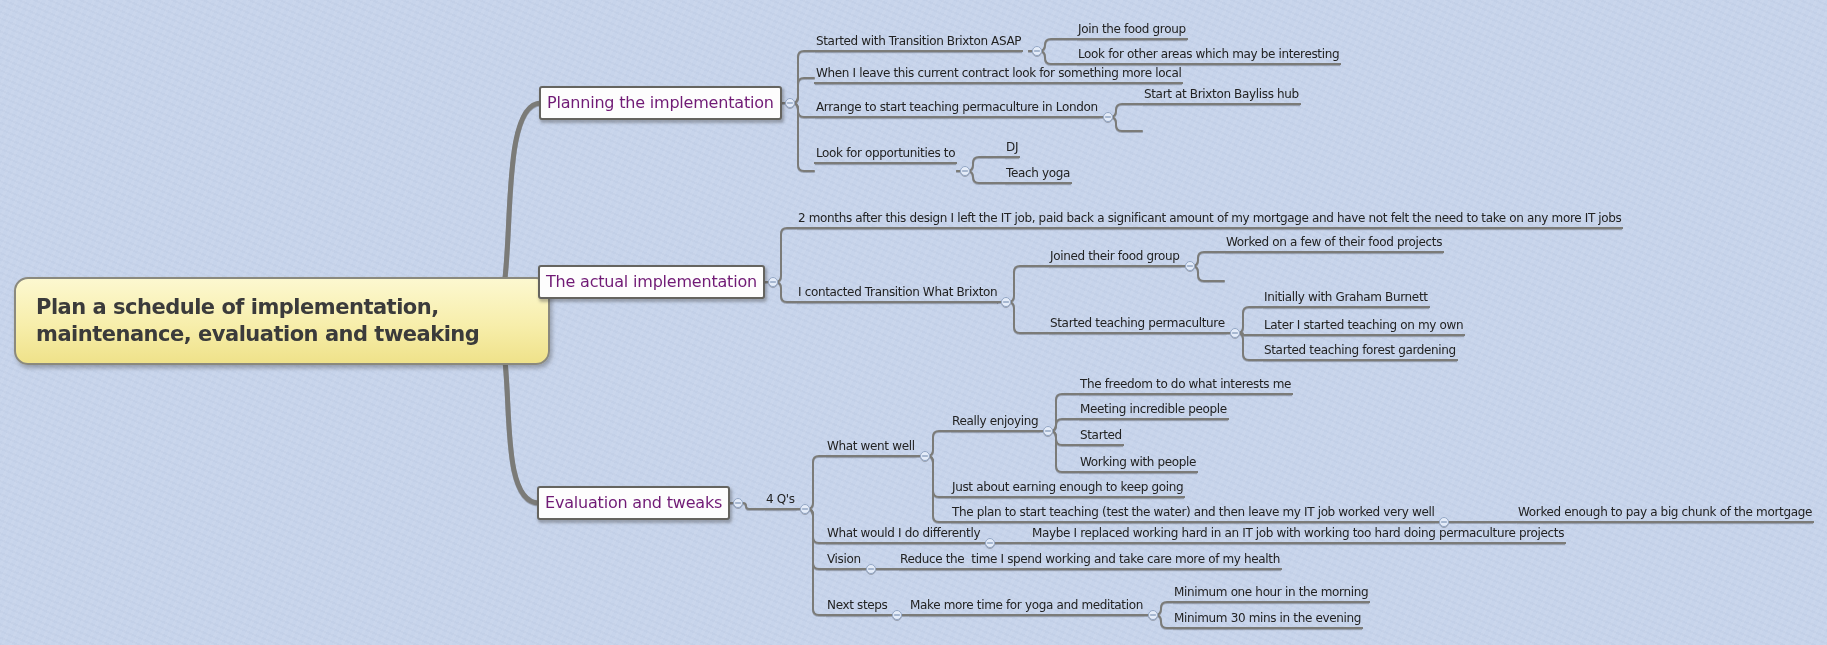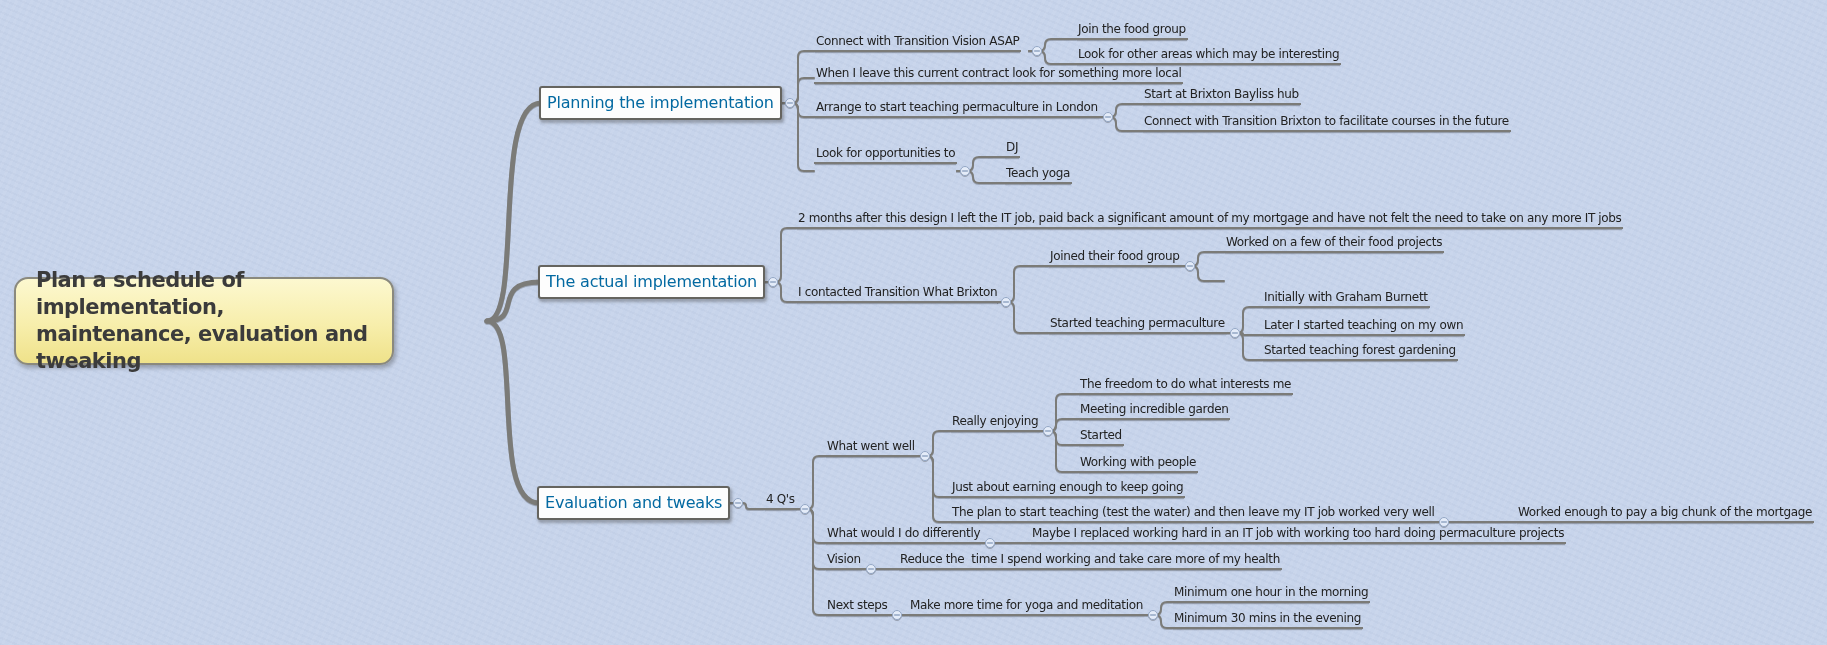"Connect with Transition Vision ASAP" div.node { text: Connect with Transition Vision -> Started with Transition Brixton }
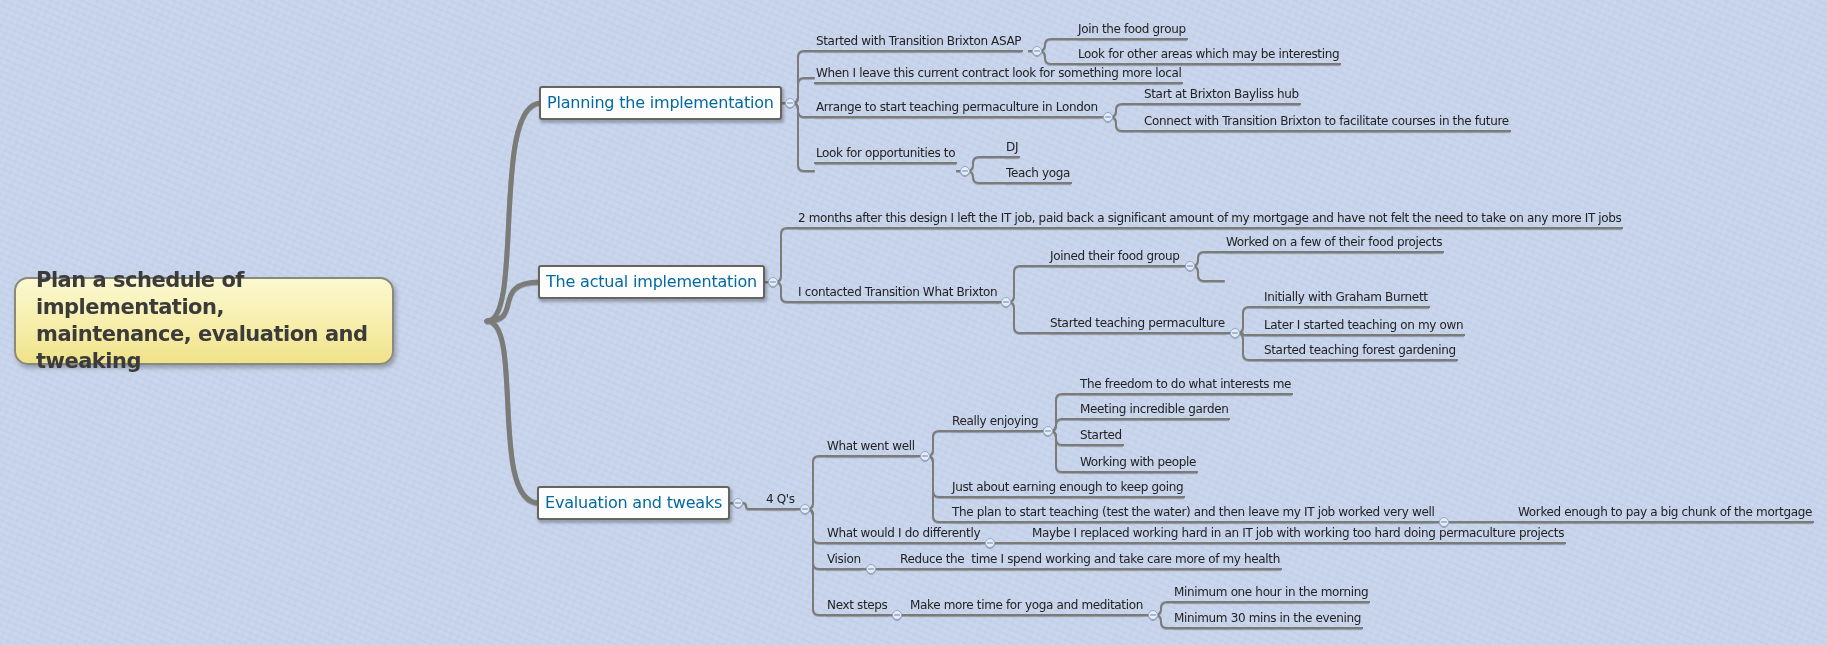"Planning the implementation" .box { color: #0369a1 -> #701a75 }
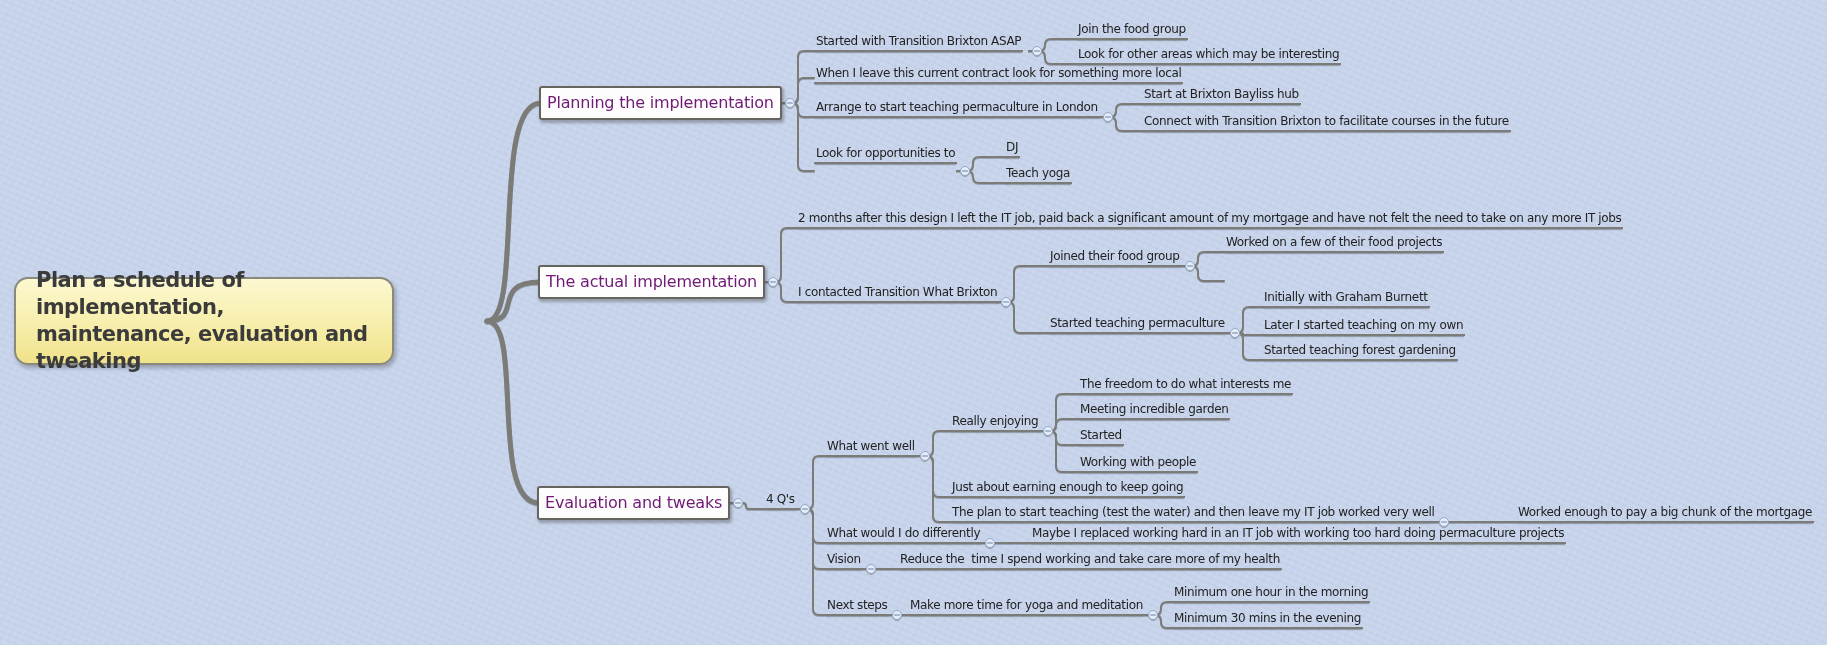"Connect with Transition Brixton to" div.node { html: <div>Connect with Transition Brixton to facilitate courses in the future</div> -> none }
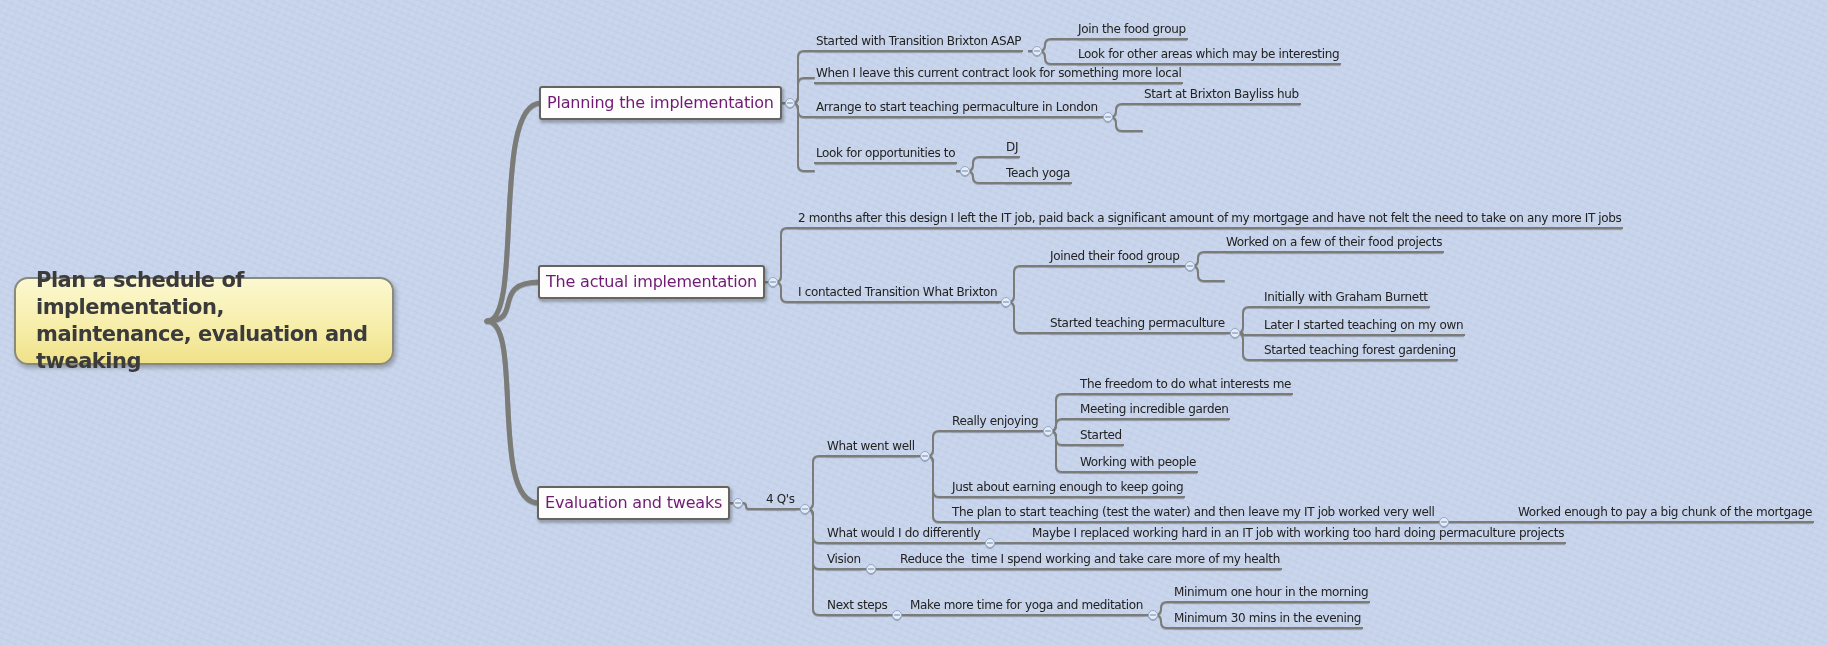"Plan a schedule of implementation," .rootnode { width: 380px -> 536px }
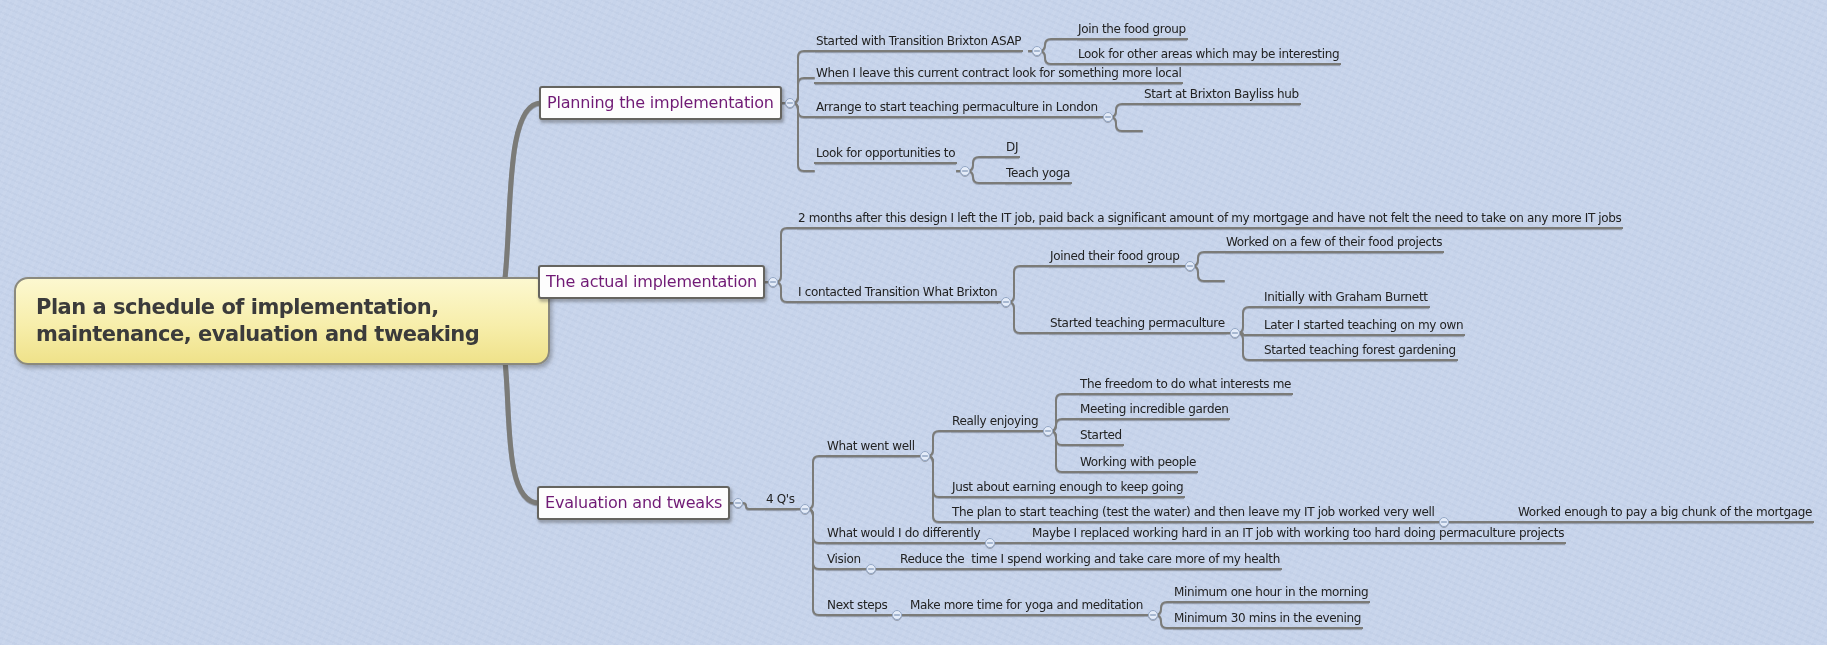"Meeting incredible garden" div.node { text: garden -> people }
